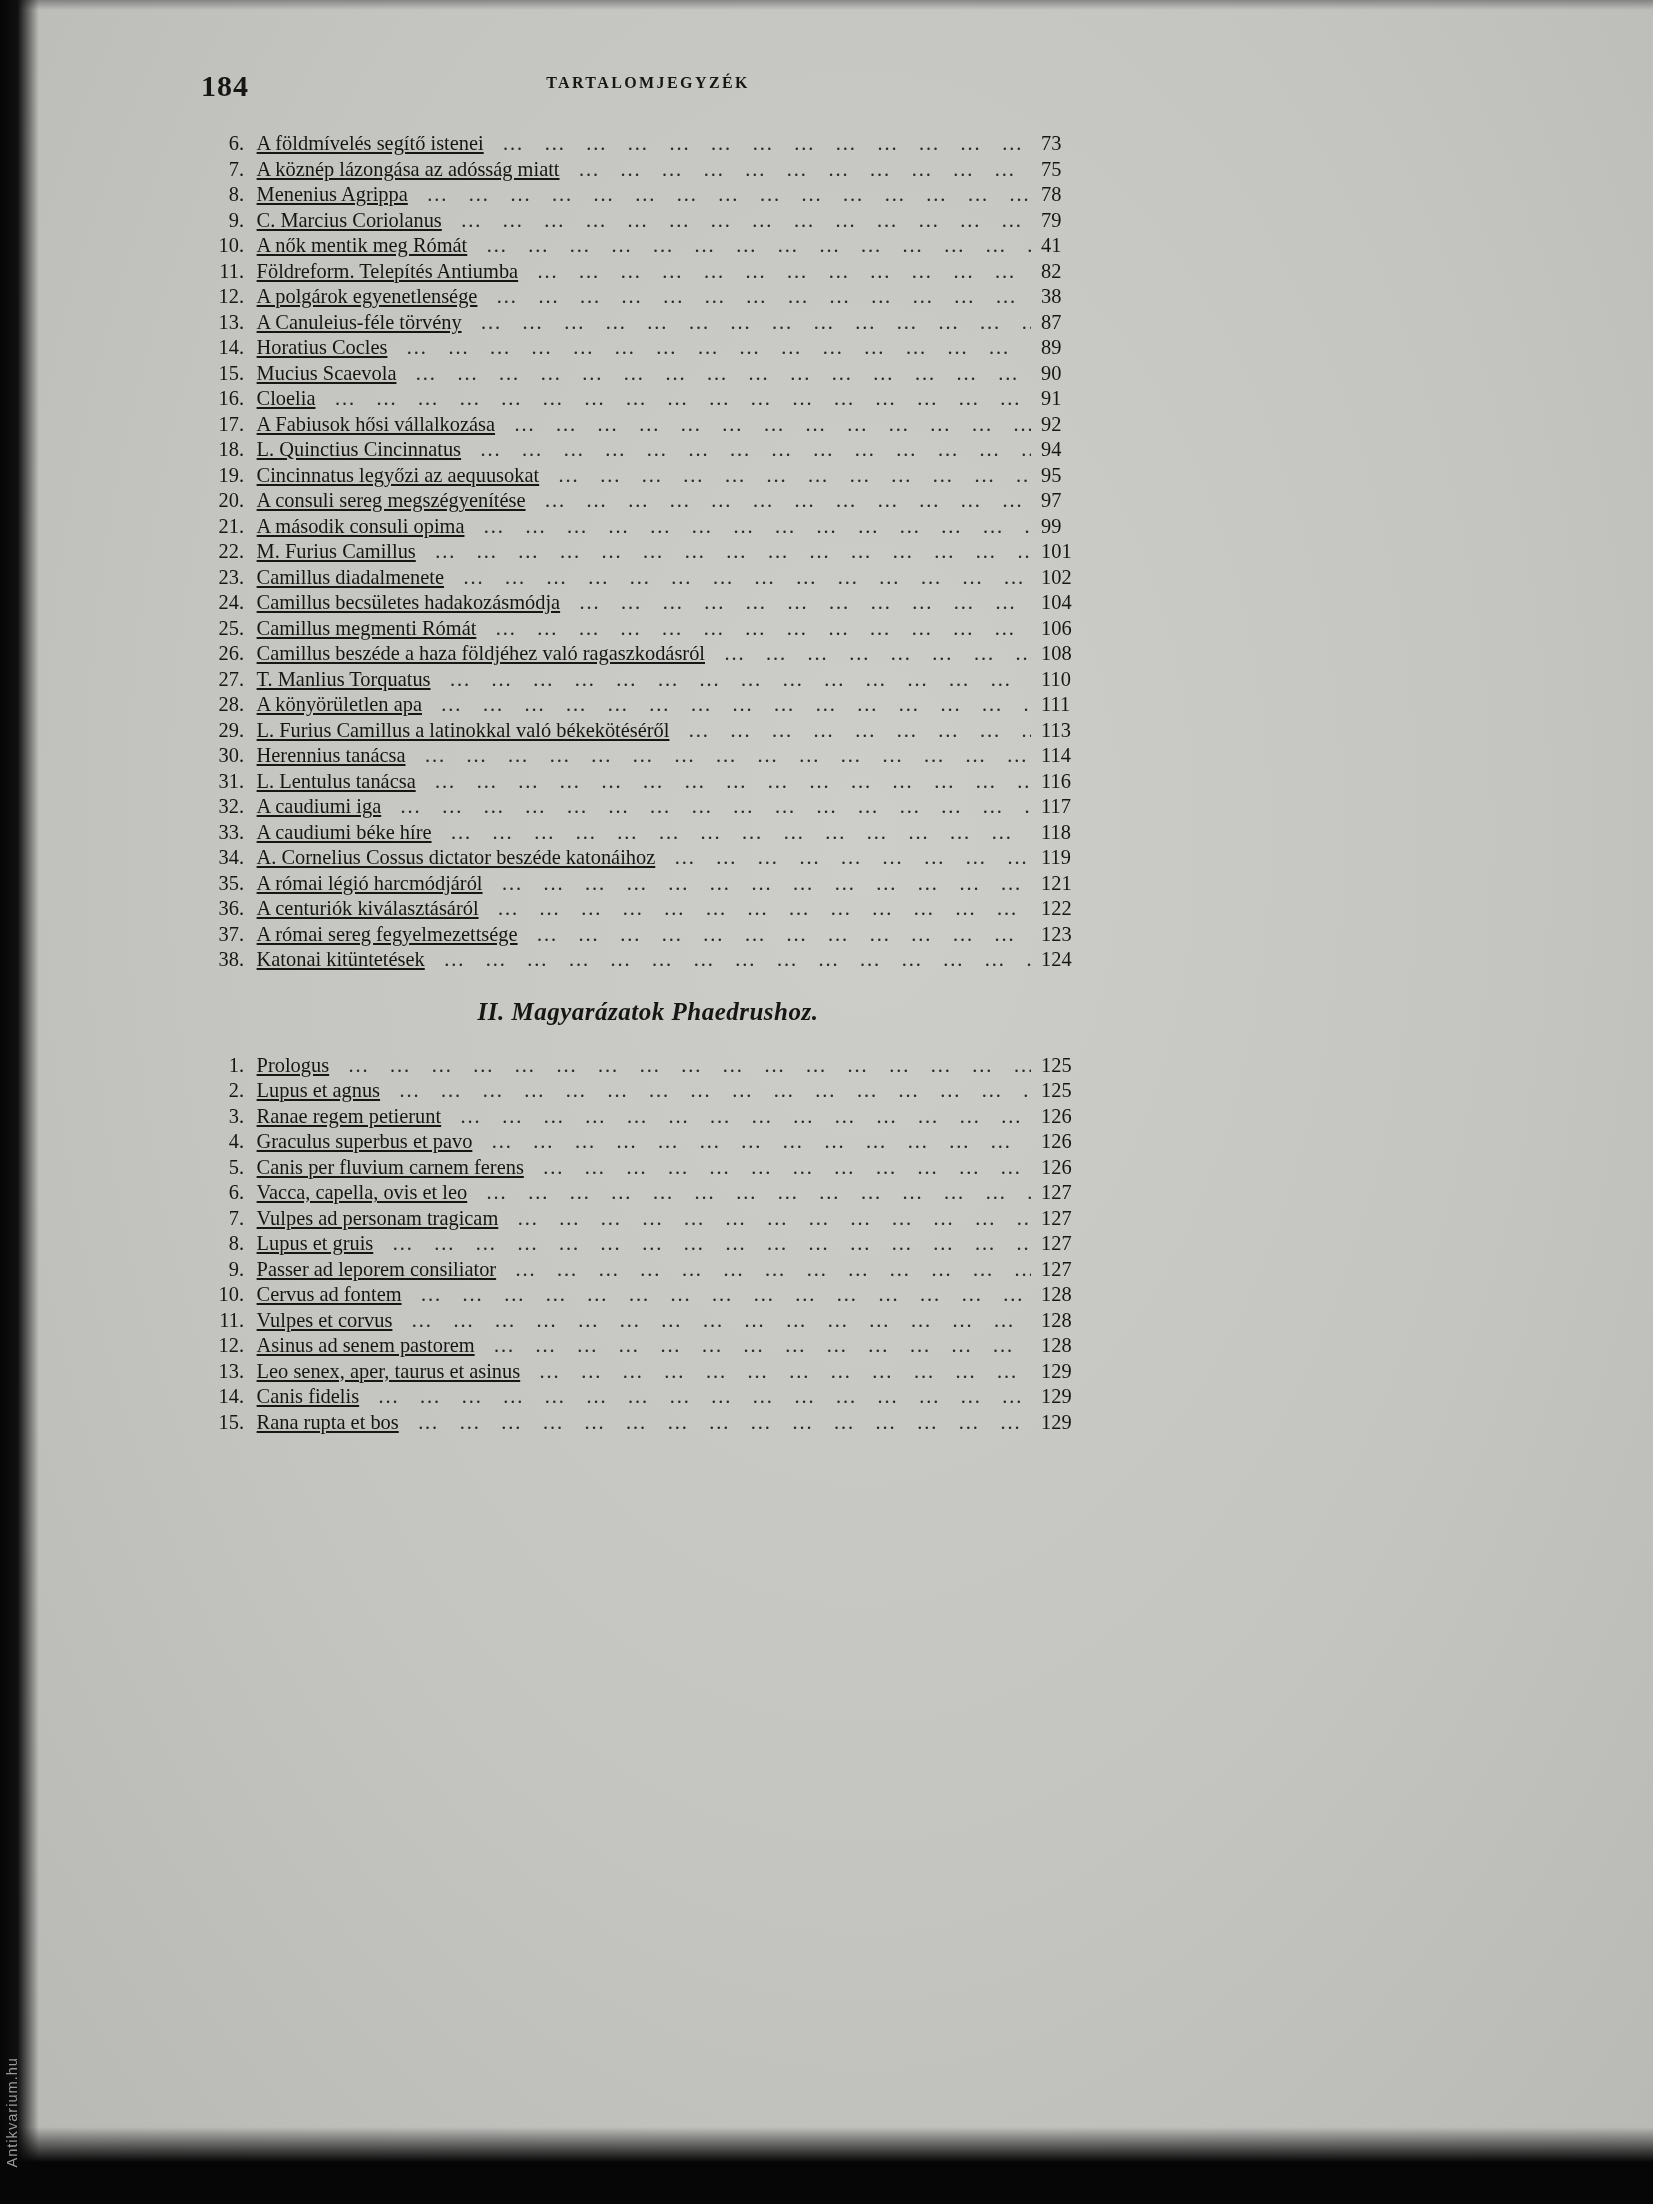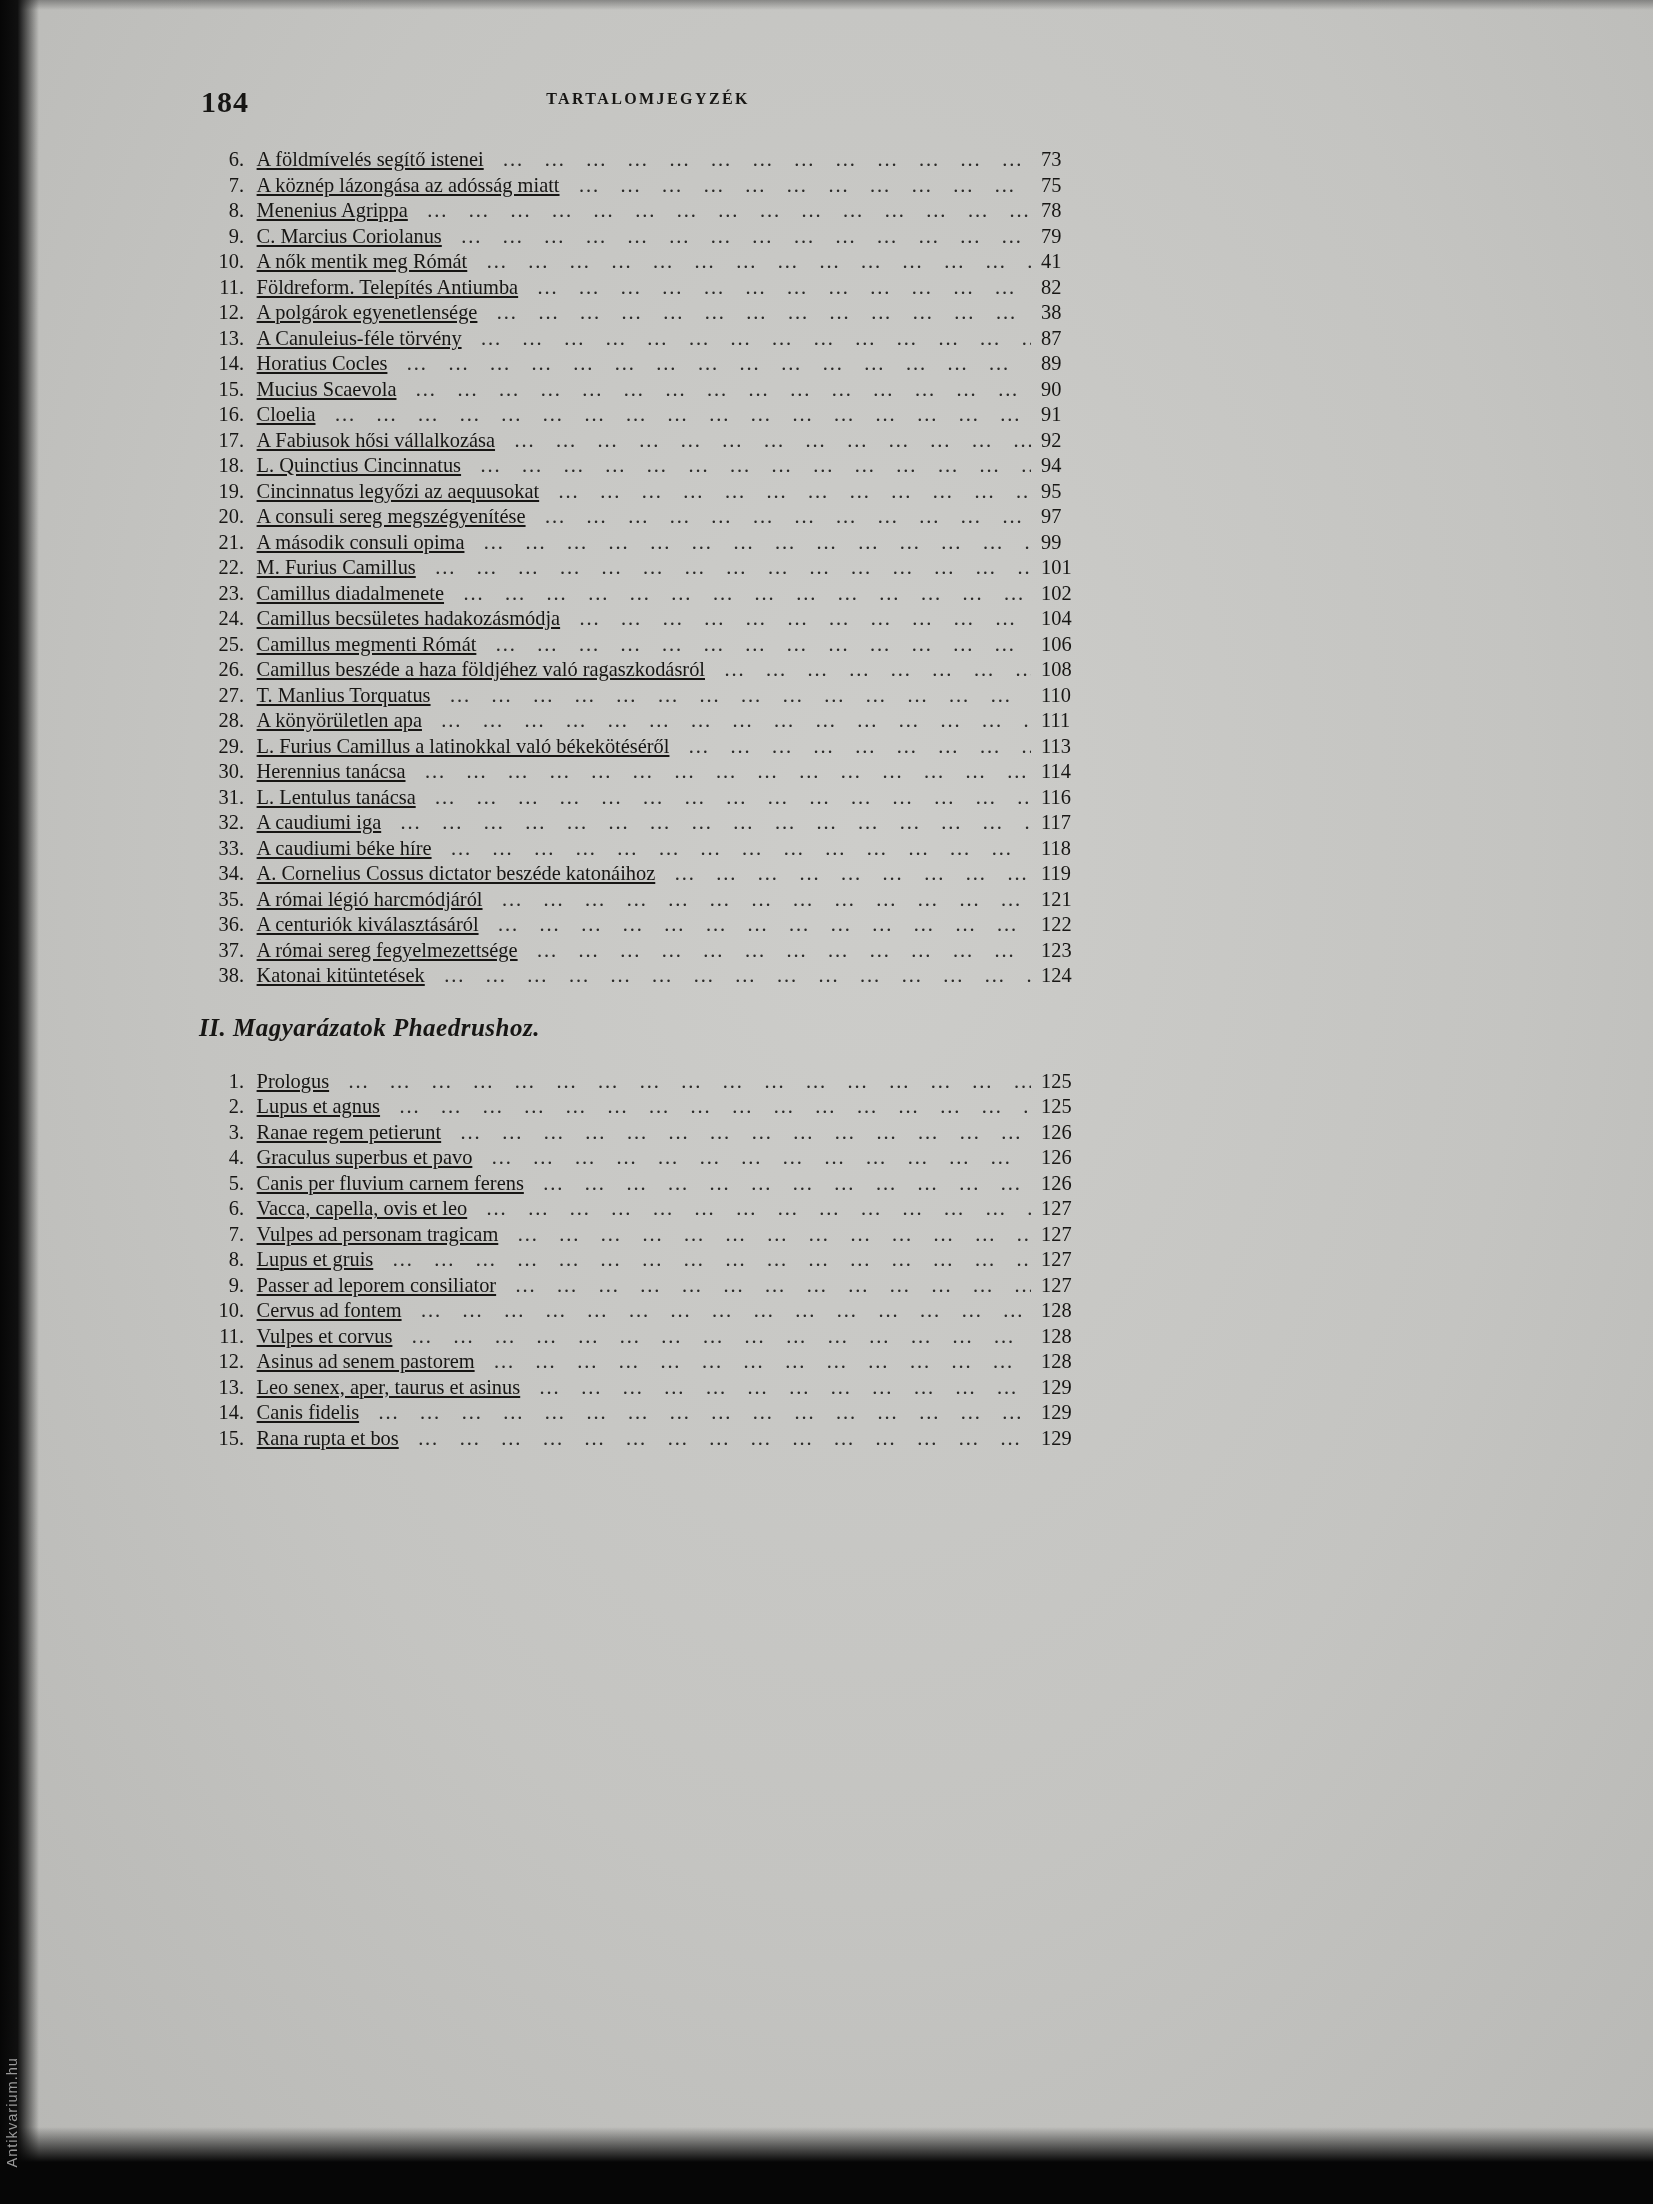"184" .content { top: 85px -> 69px }
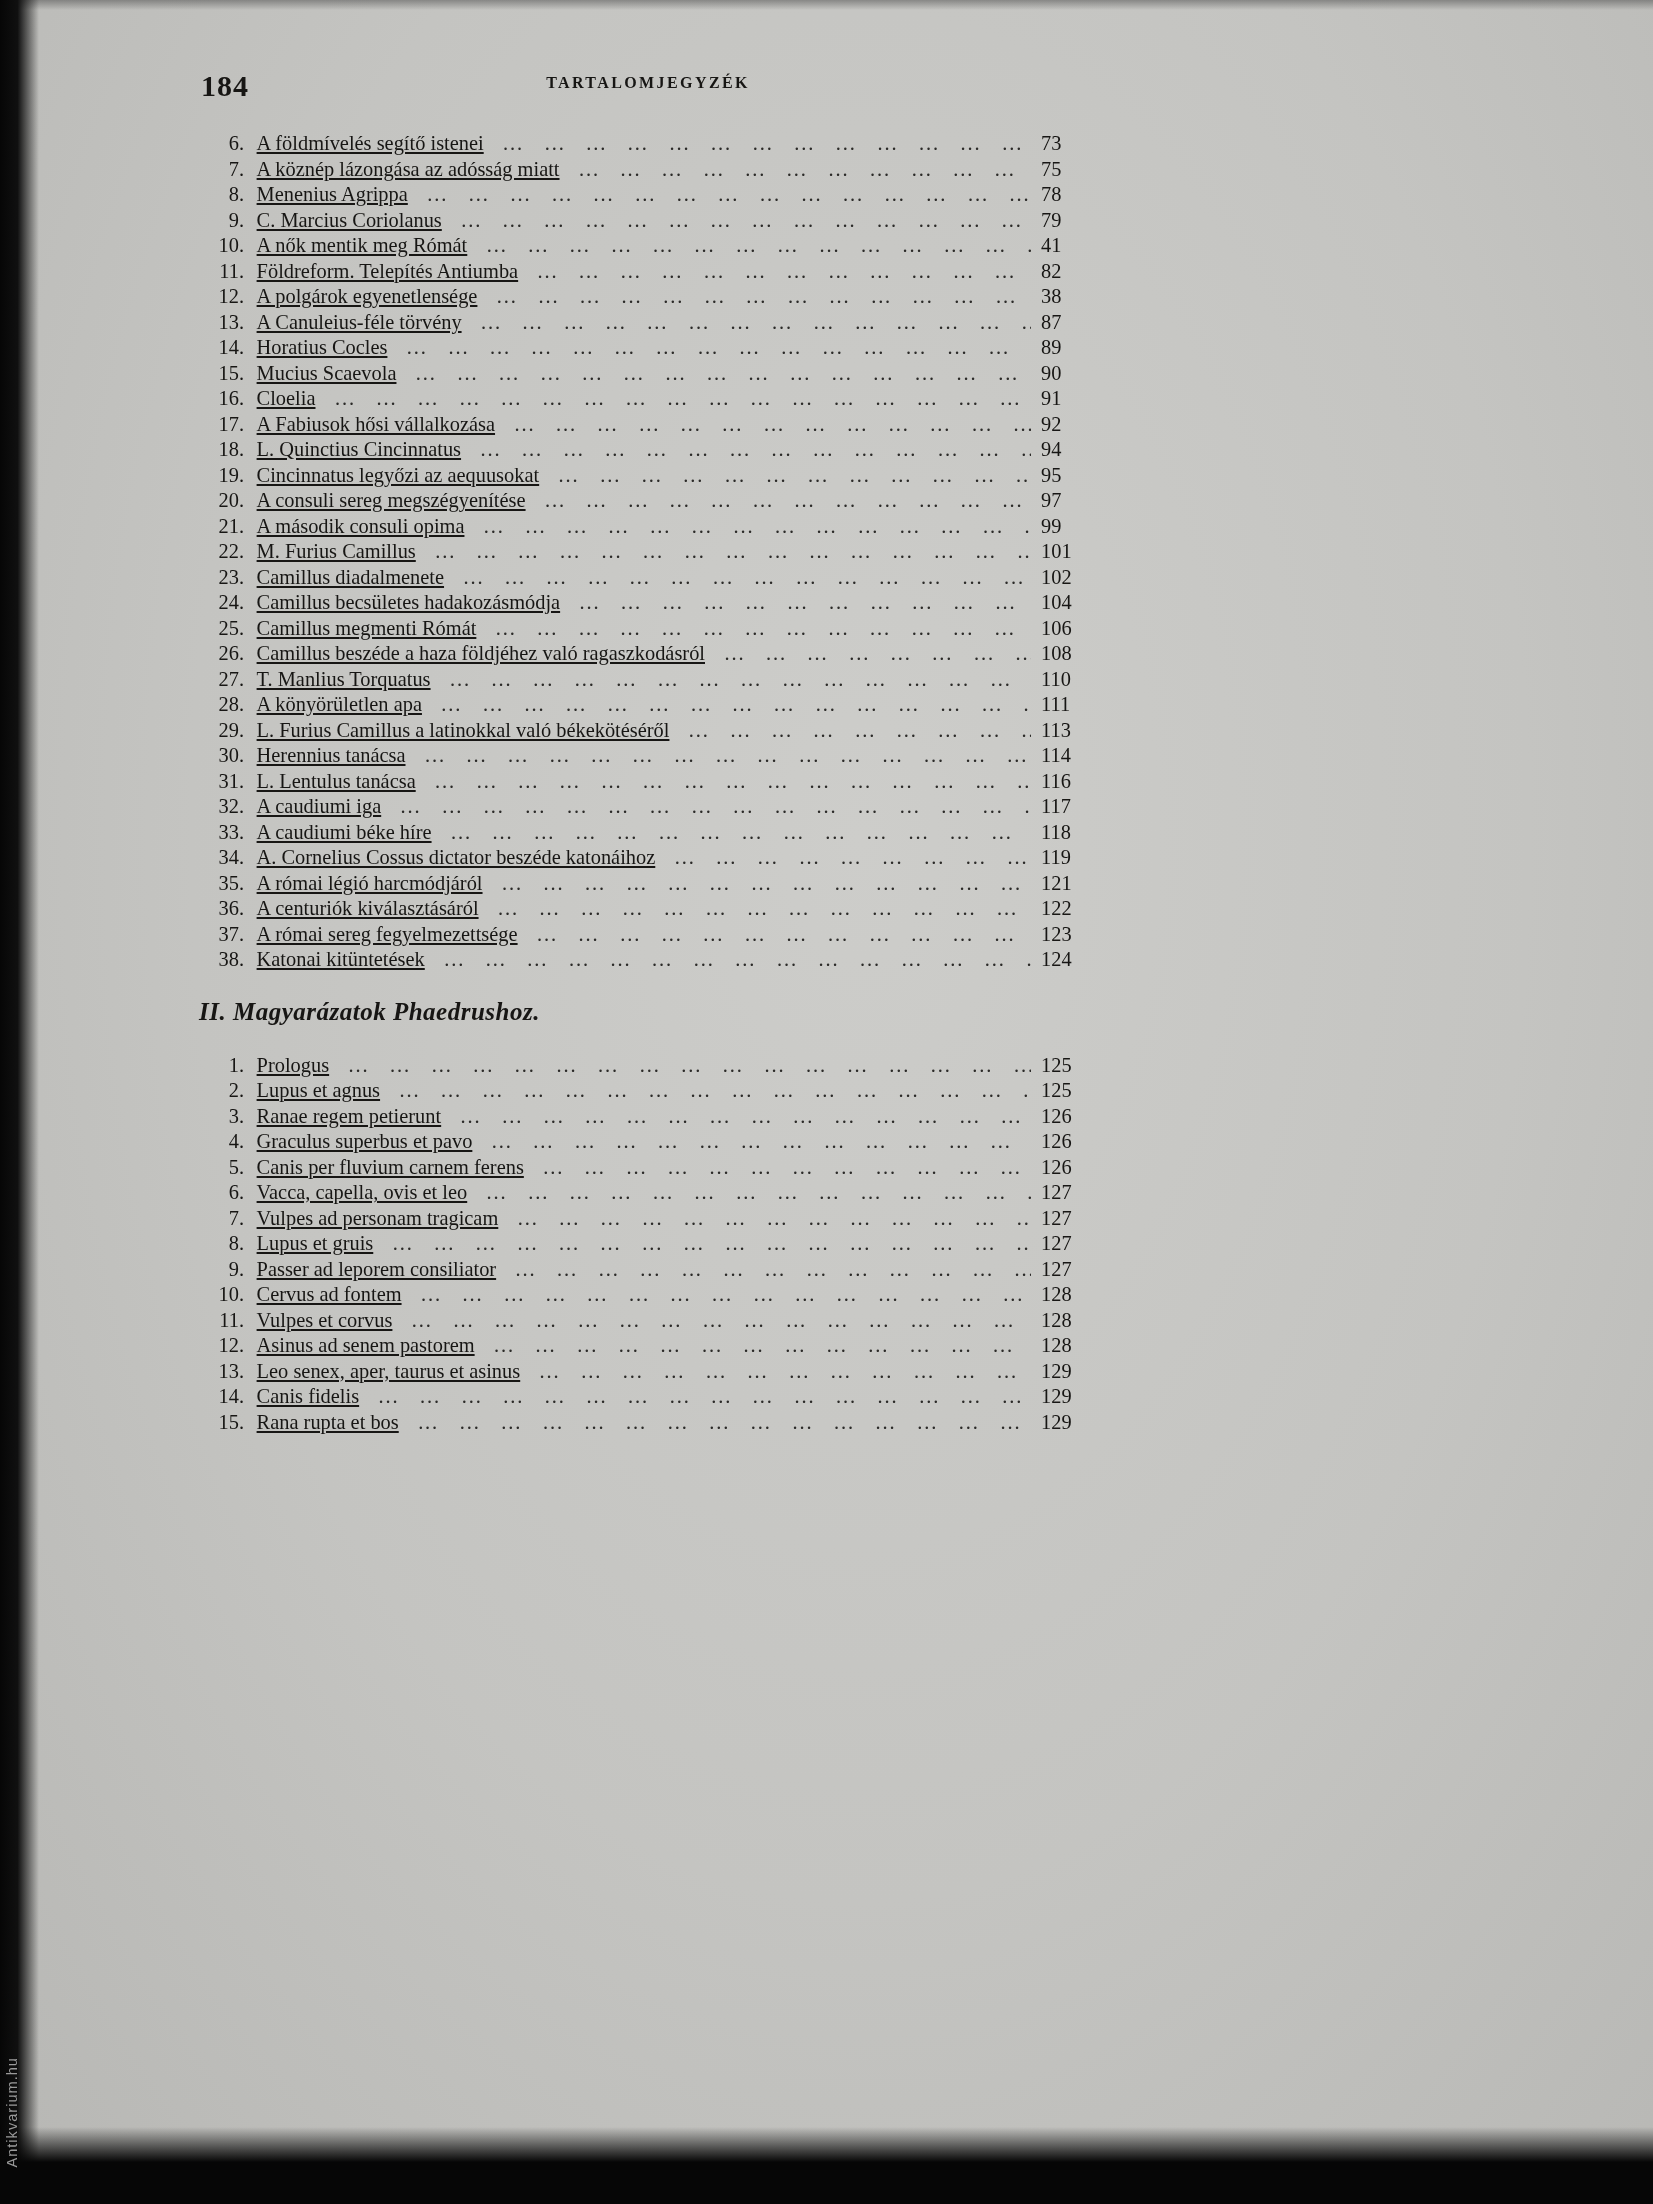"II. Magyarázatok Phaedrushoz." .section-heading { text-align: none -> center }
